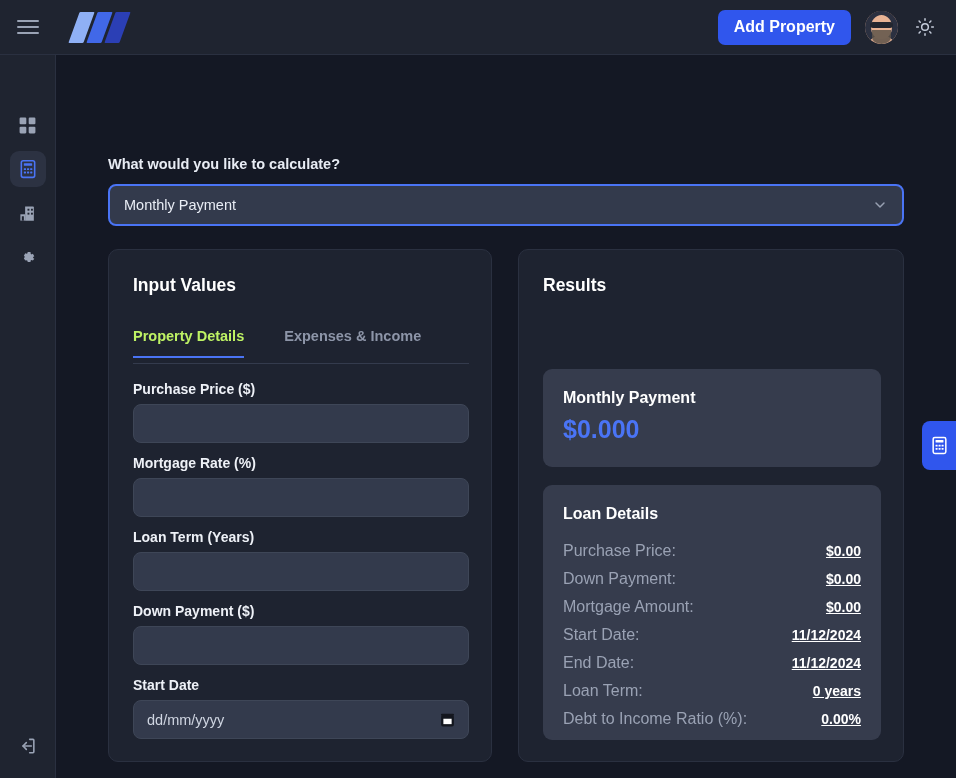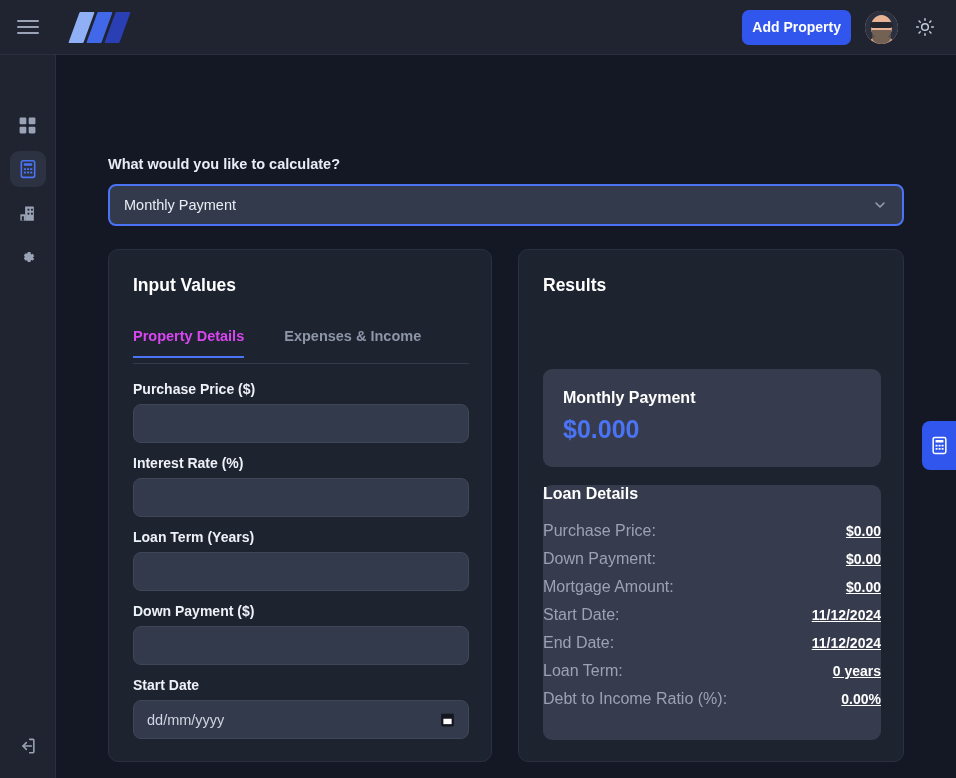"Add Property" #add-property { font-size: 14px -> 16px; padding: 0 10px -> 0 16px }
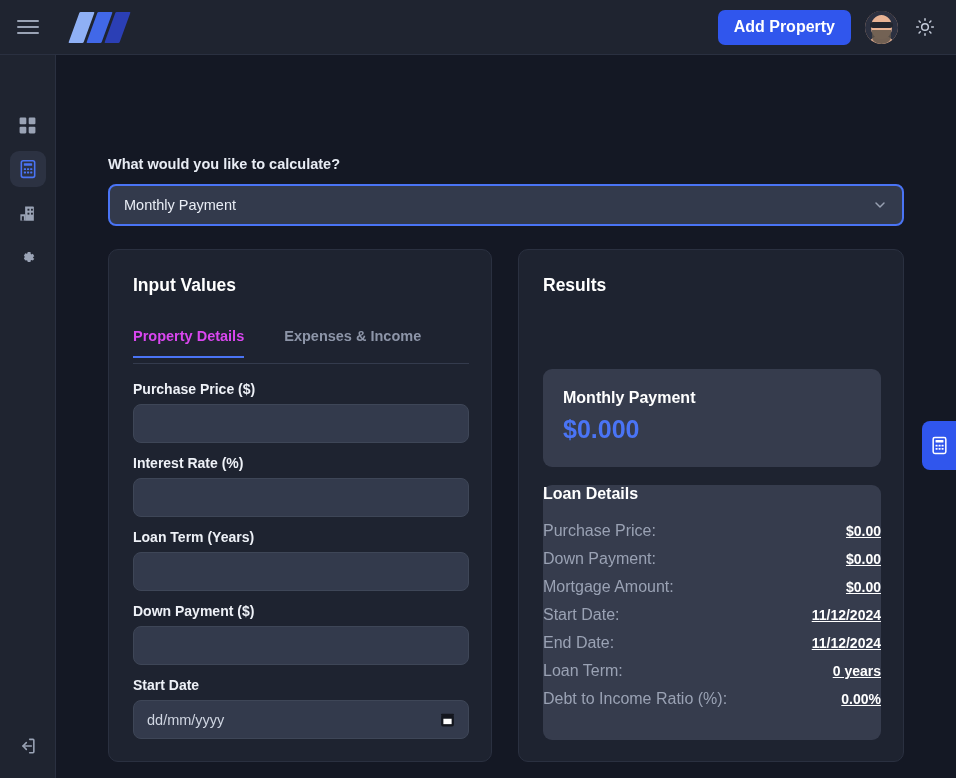"Property Details" .tab.active { color: #d946ef -> #bef264 }
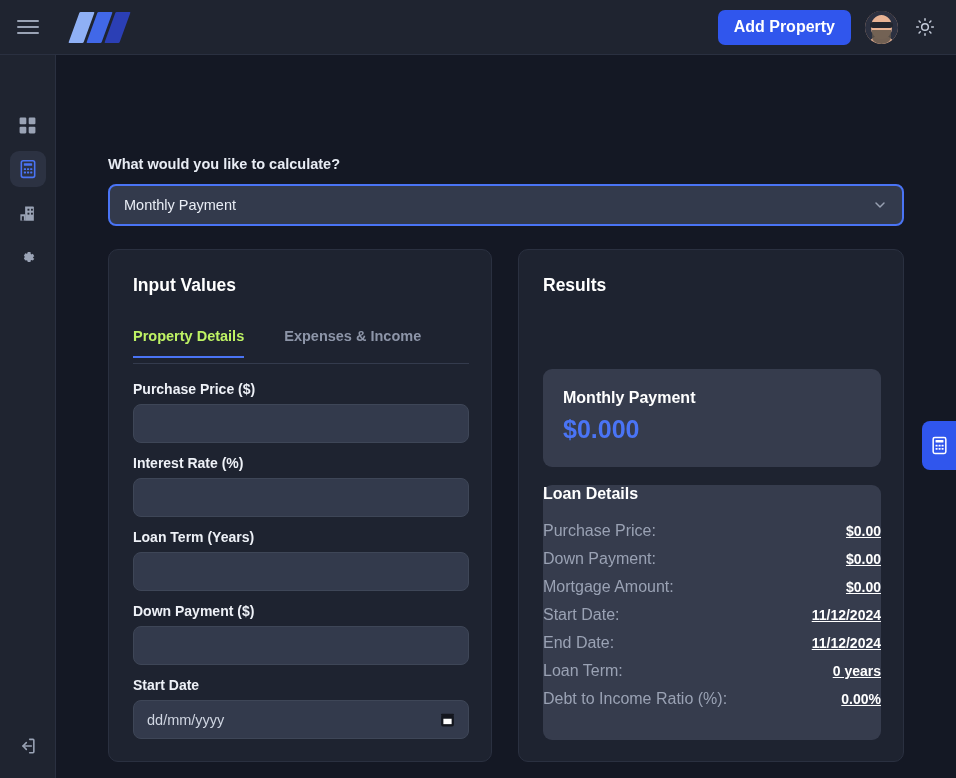"Interest Rate (%)" div.field-label { text: Interest -> Mortgage }
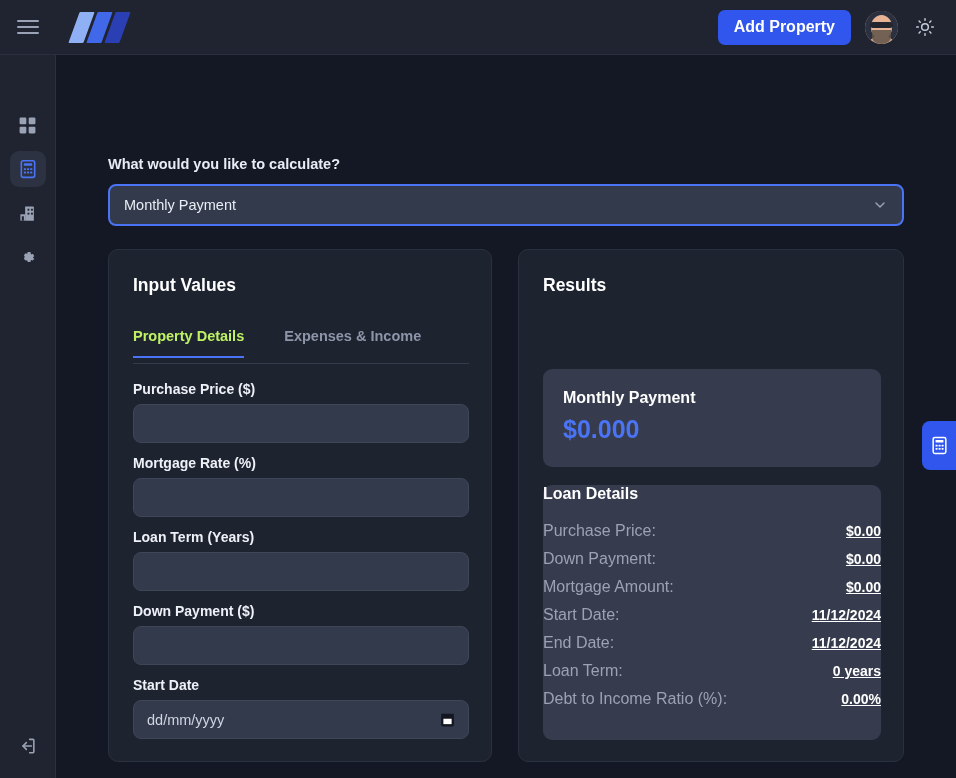"Loan Details" #loan-box { padding: none -> 20px }
